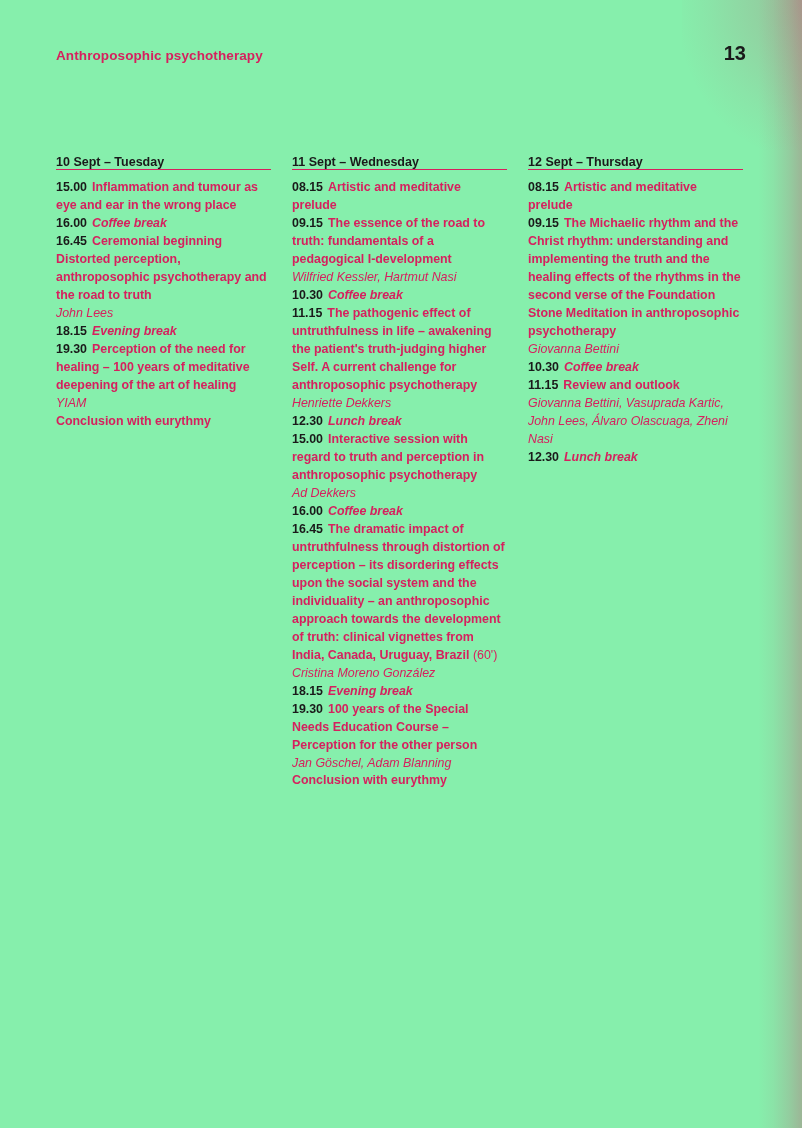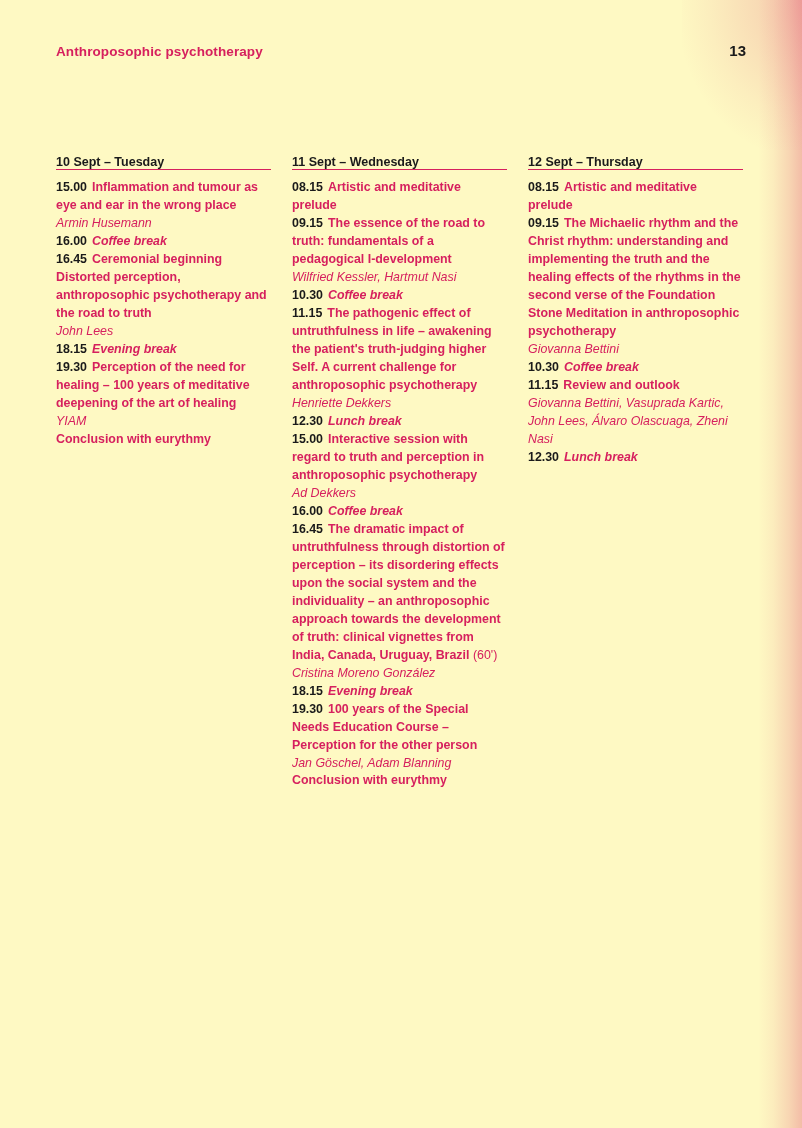"Anthroposophic psychotherapy" .page { background: #fef9c3 -> #86efac }
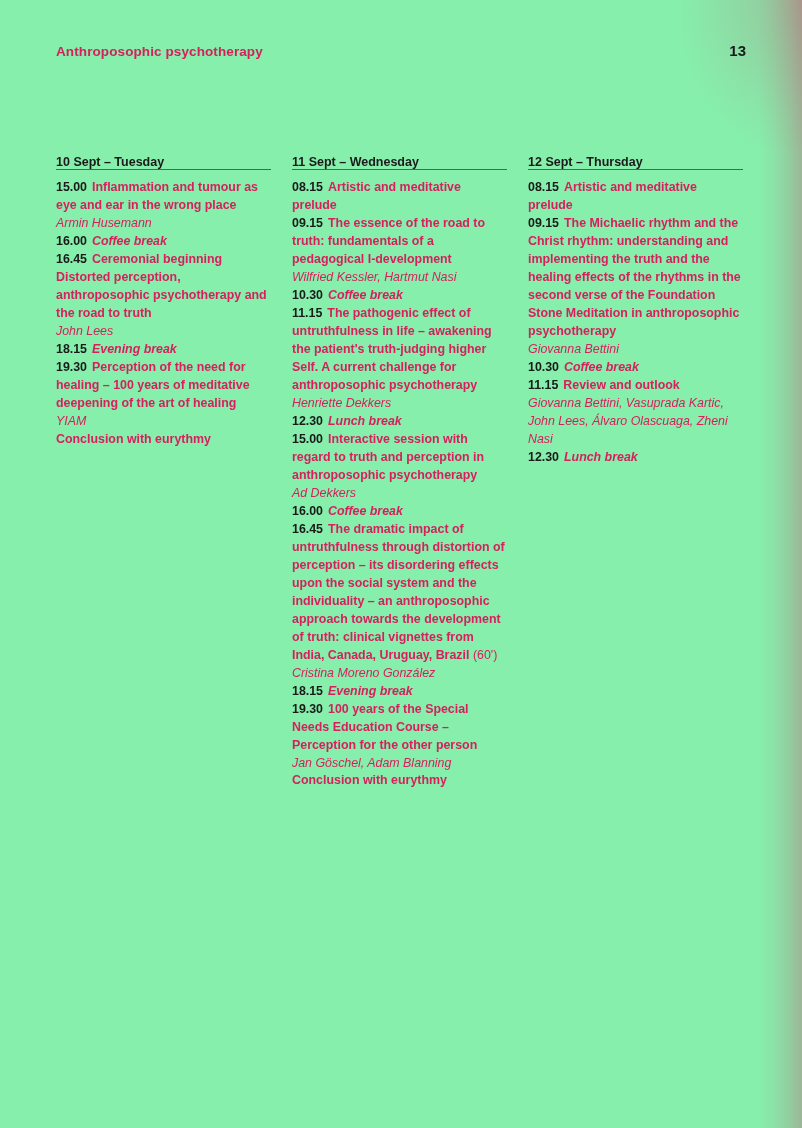"13" .page-number { font-size: 15px -> 20px }
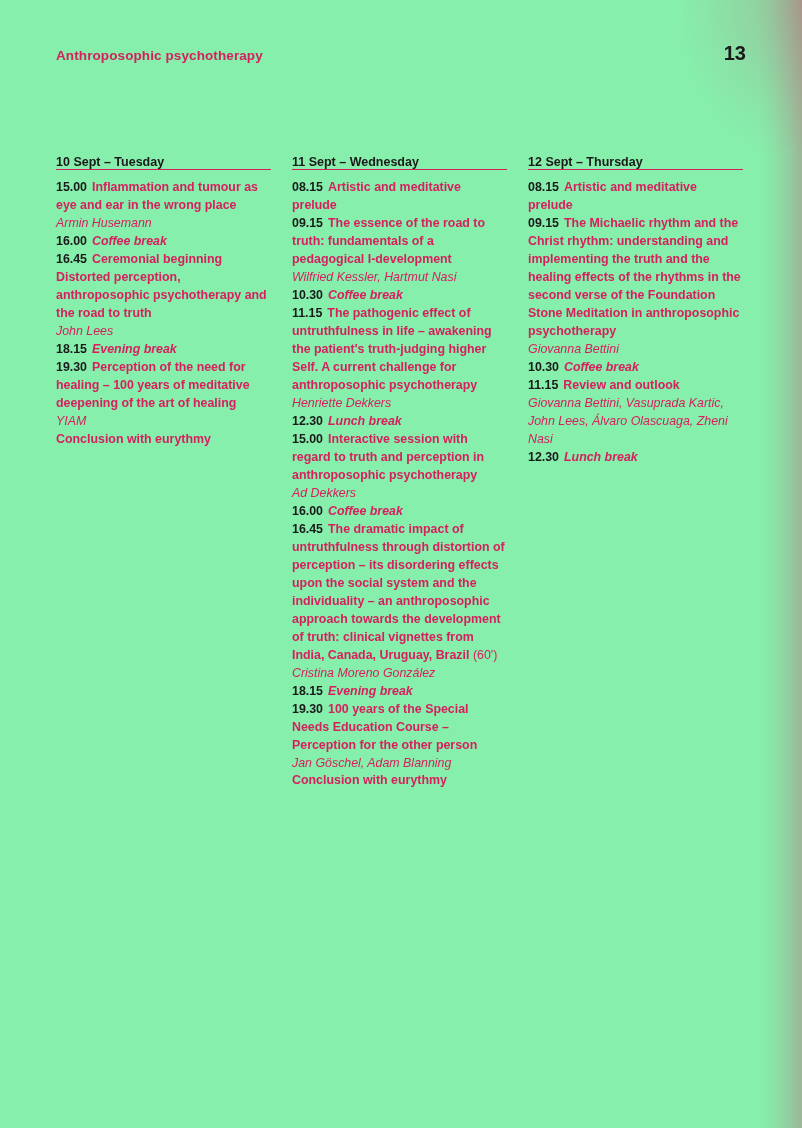"Armin Husemann" p.entry { html: <p><span>Armin Husemann</span></p> -> none }
